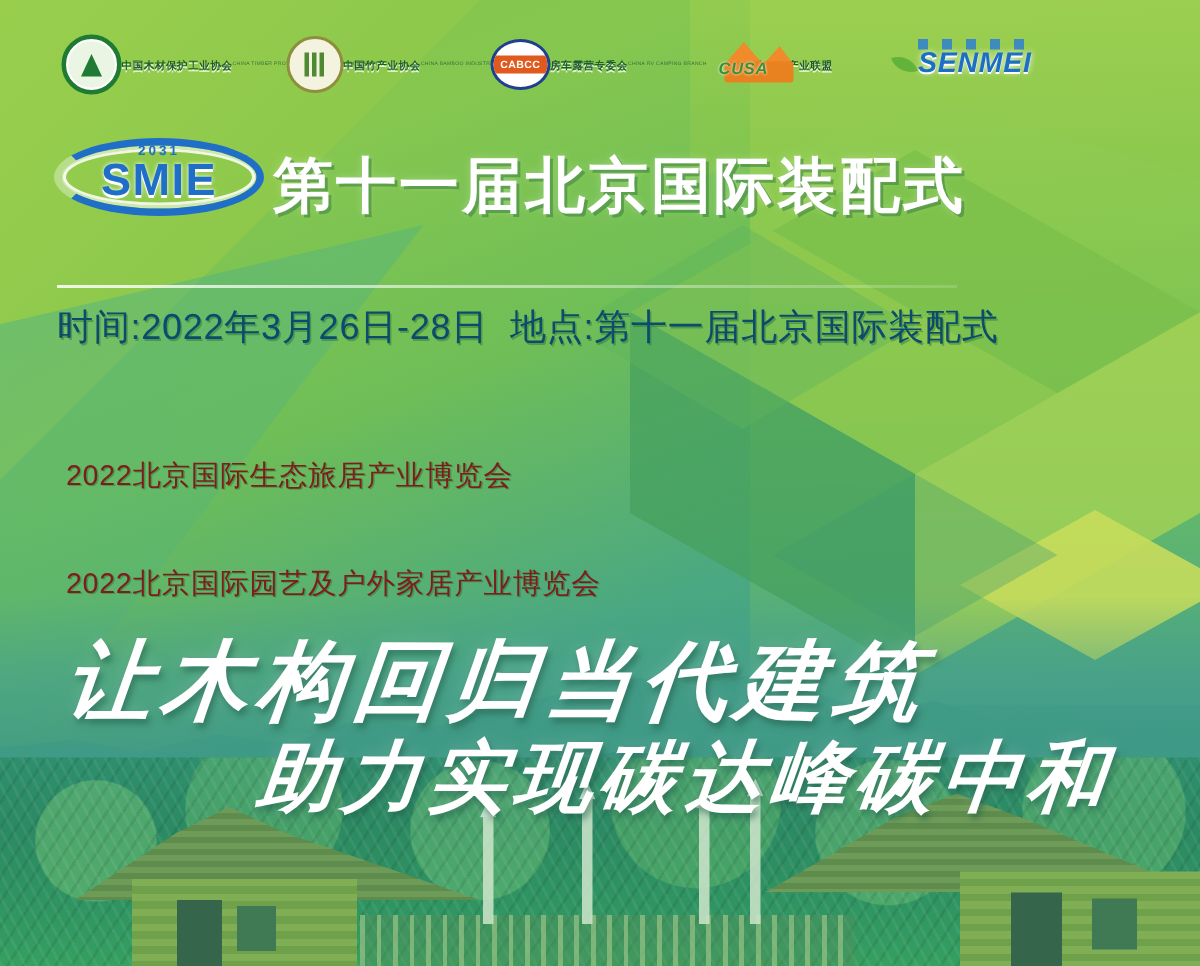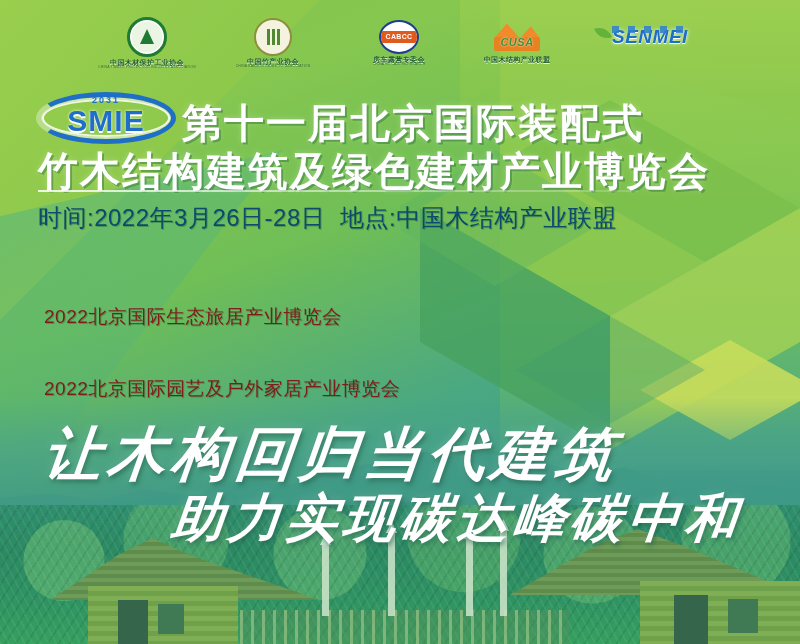"CUSA" .logo { flex-direction: column -> row }
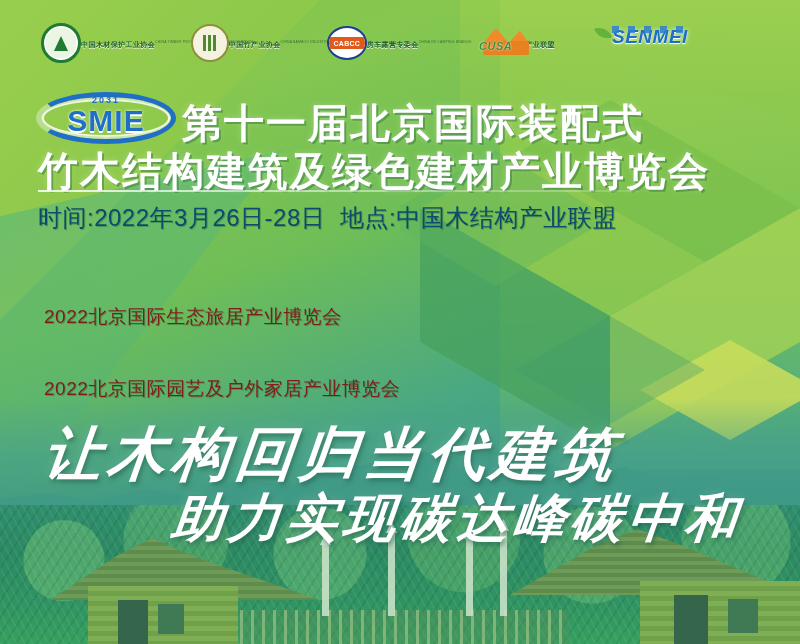"SENMEI" .senmei { align-items: none -> center }
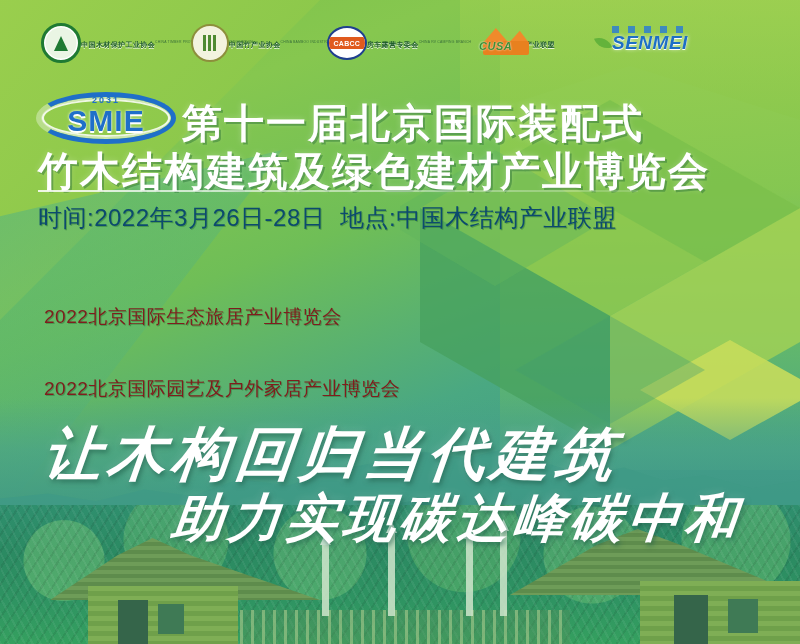"竹木结构建筑及绿色建材产业博览会" div.title2 { html: <div>竹木结构建筑及绿色建材产业博览会</div> -> none }
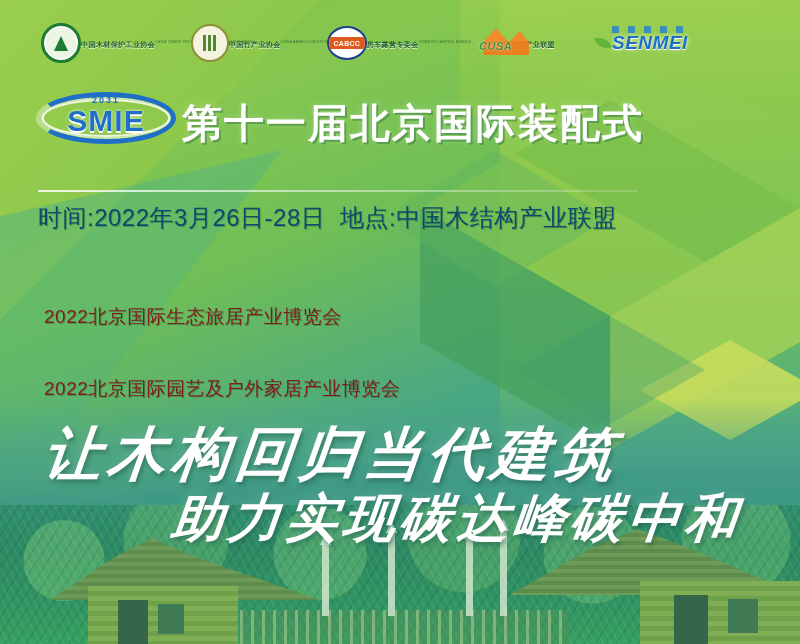"地点:中国木结构产业联盟" div.meta { text: :中国木结构产业联盟 -> :第十一届北京国际装配式 }
